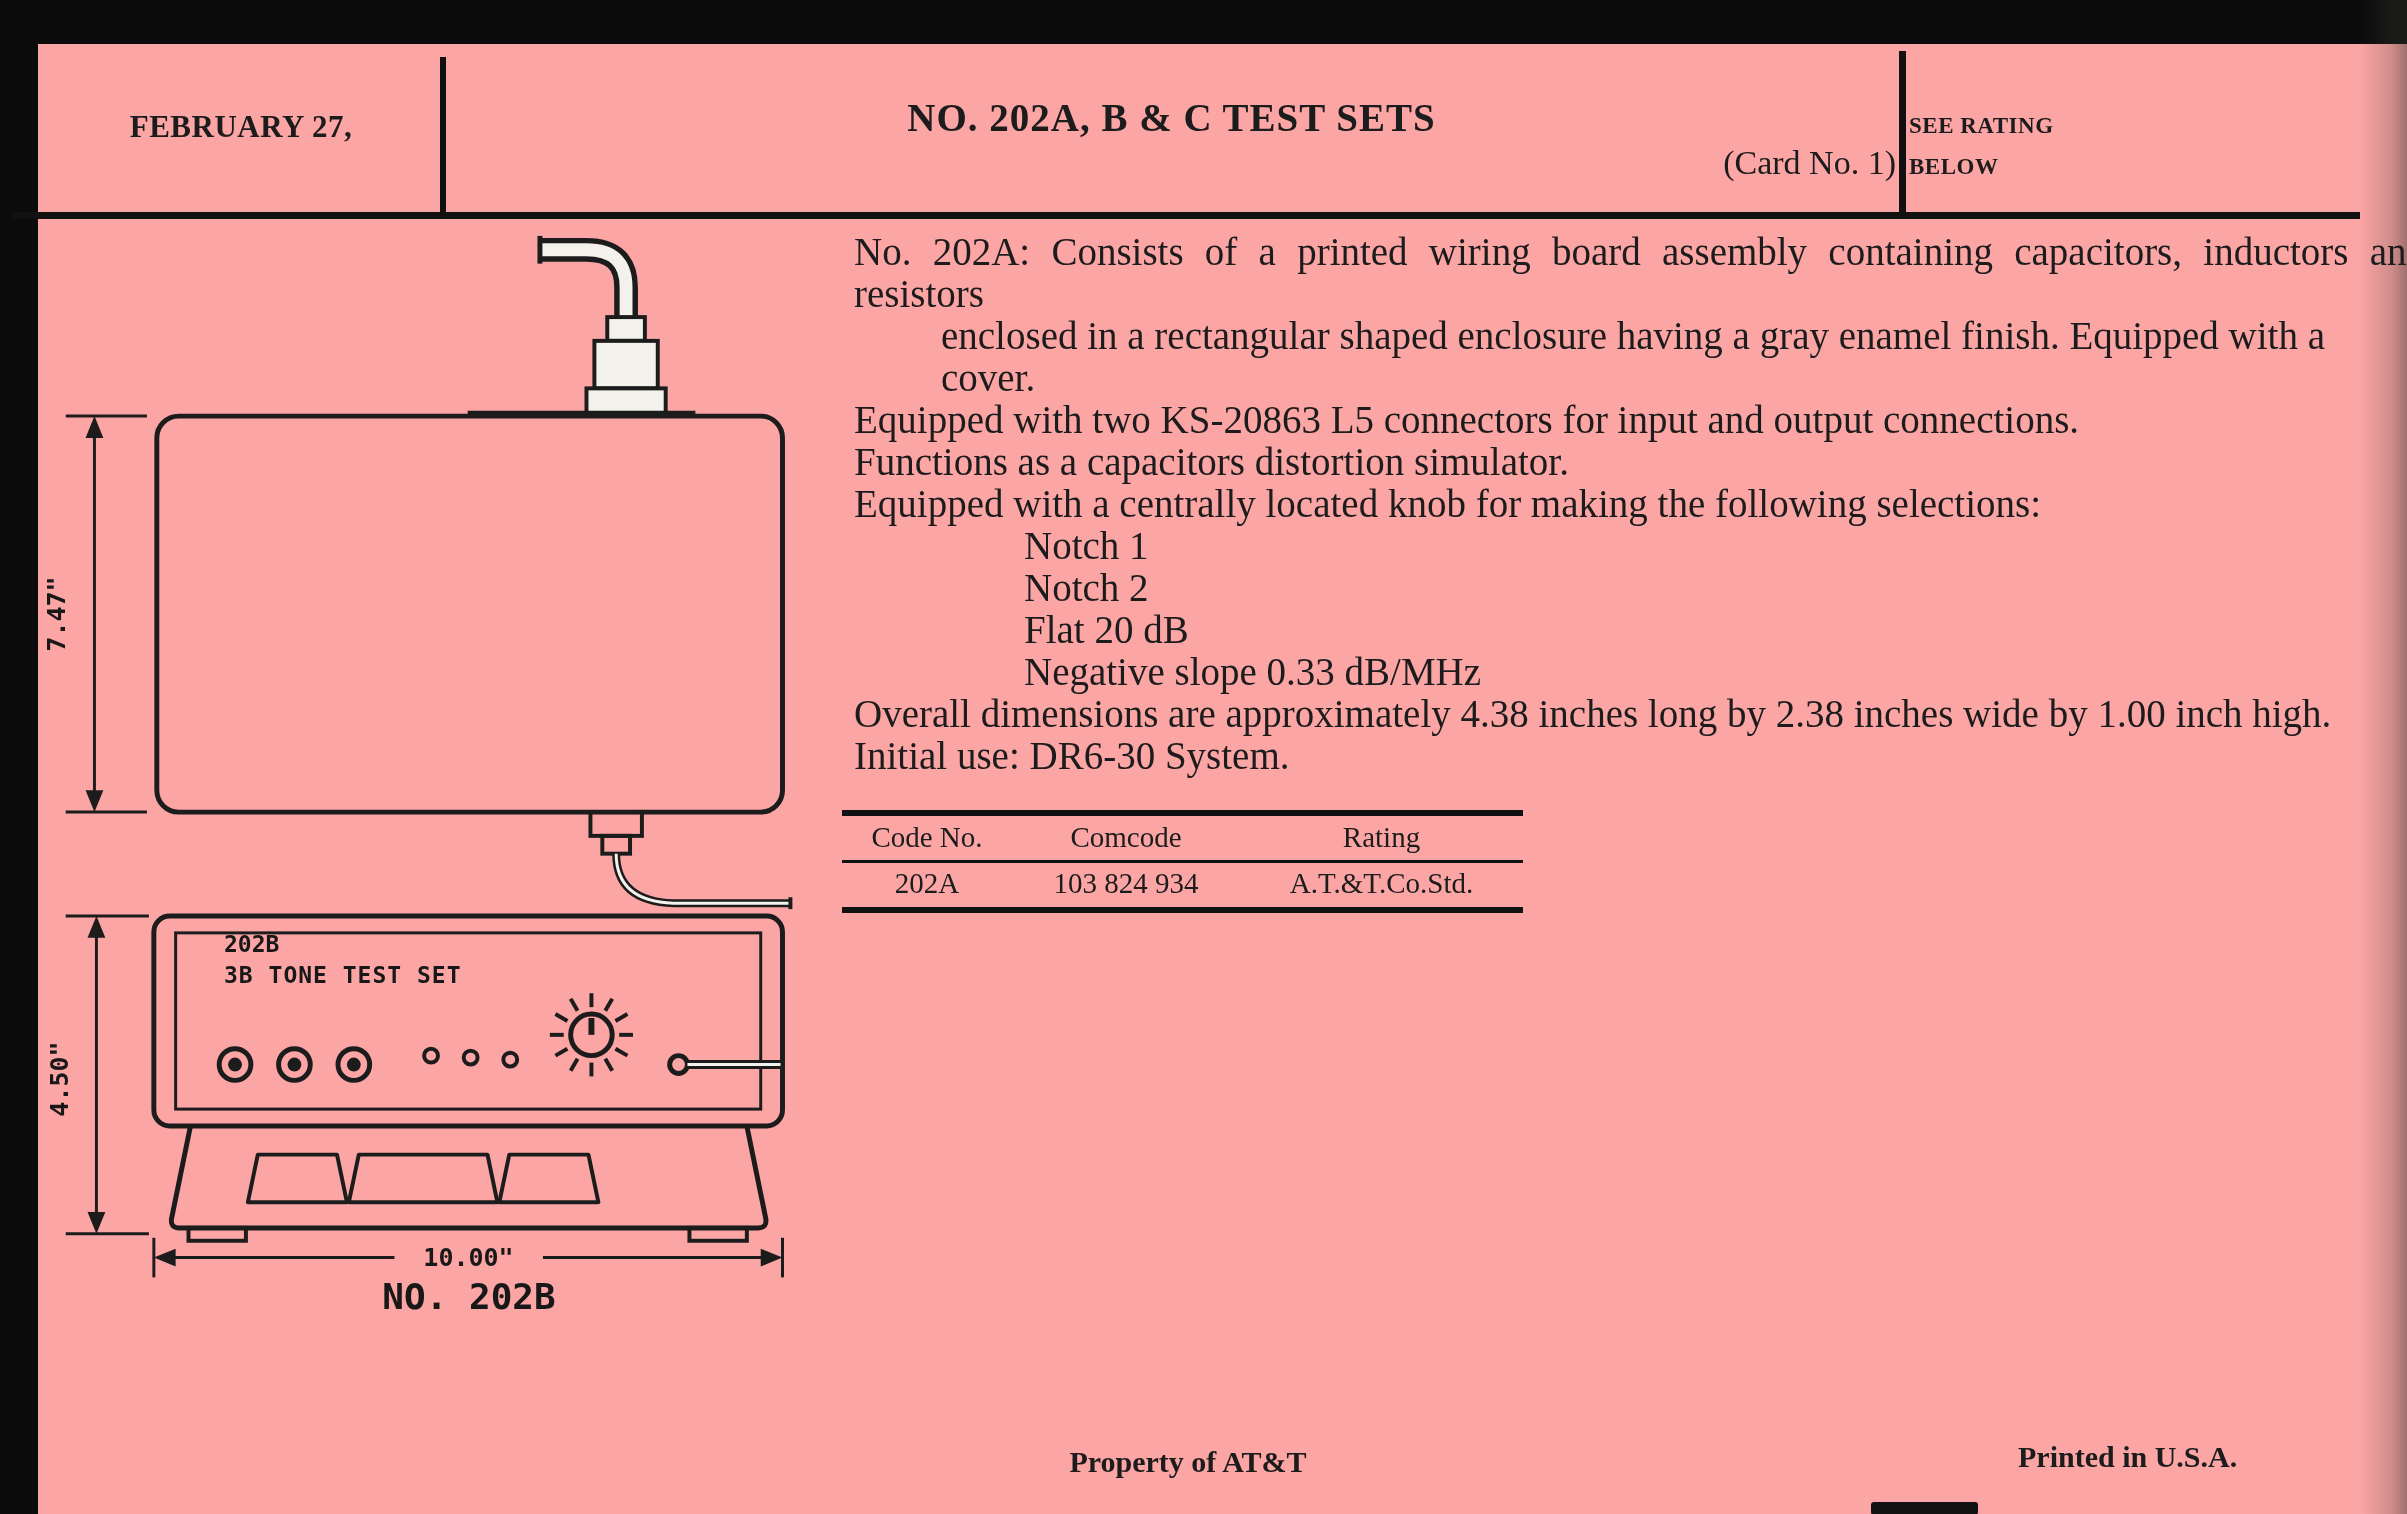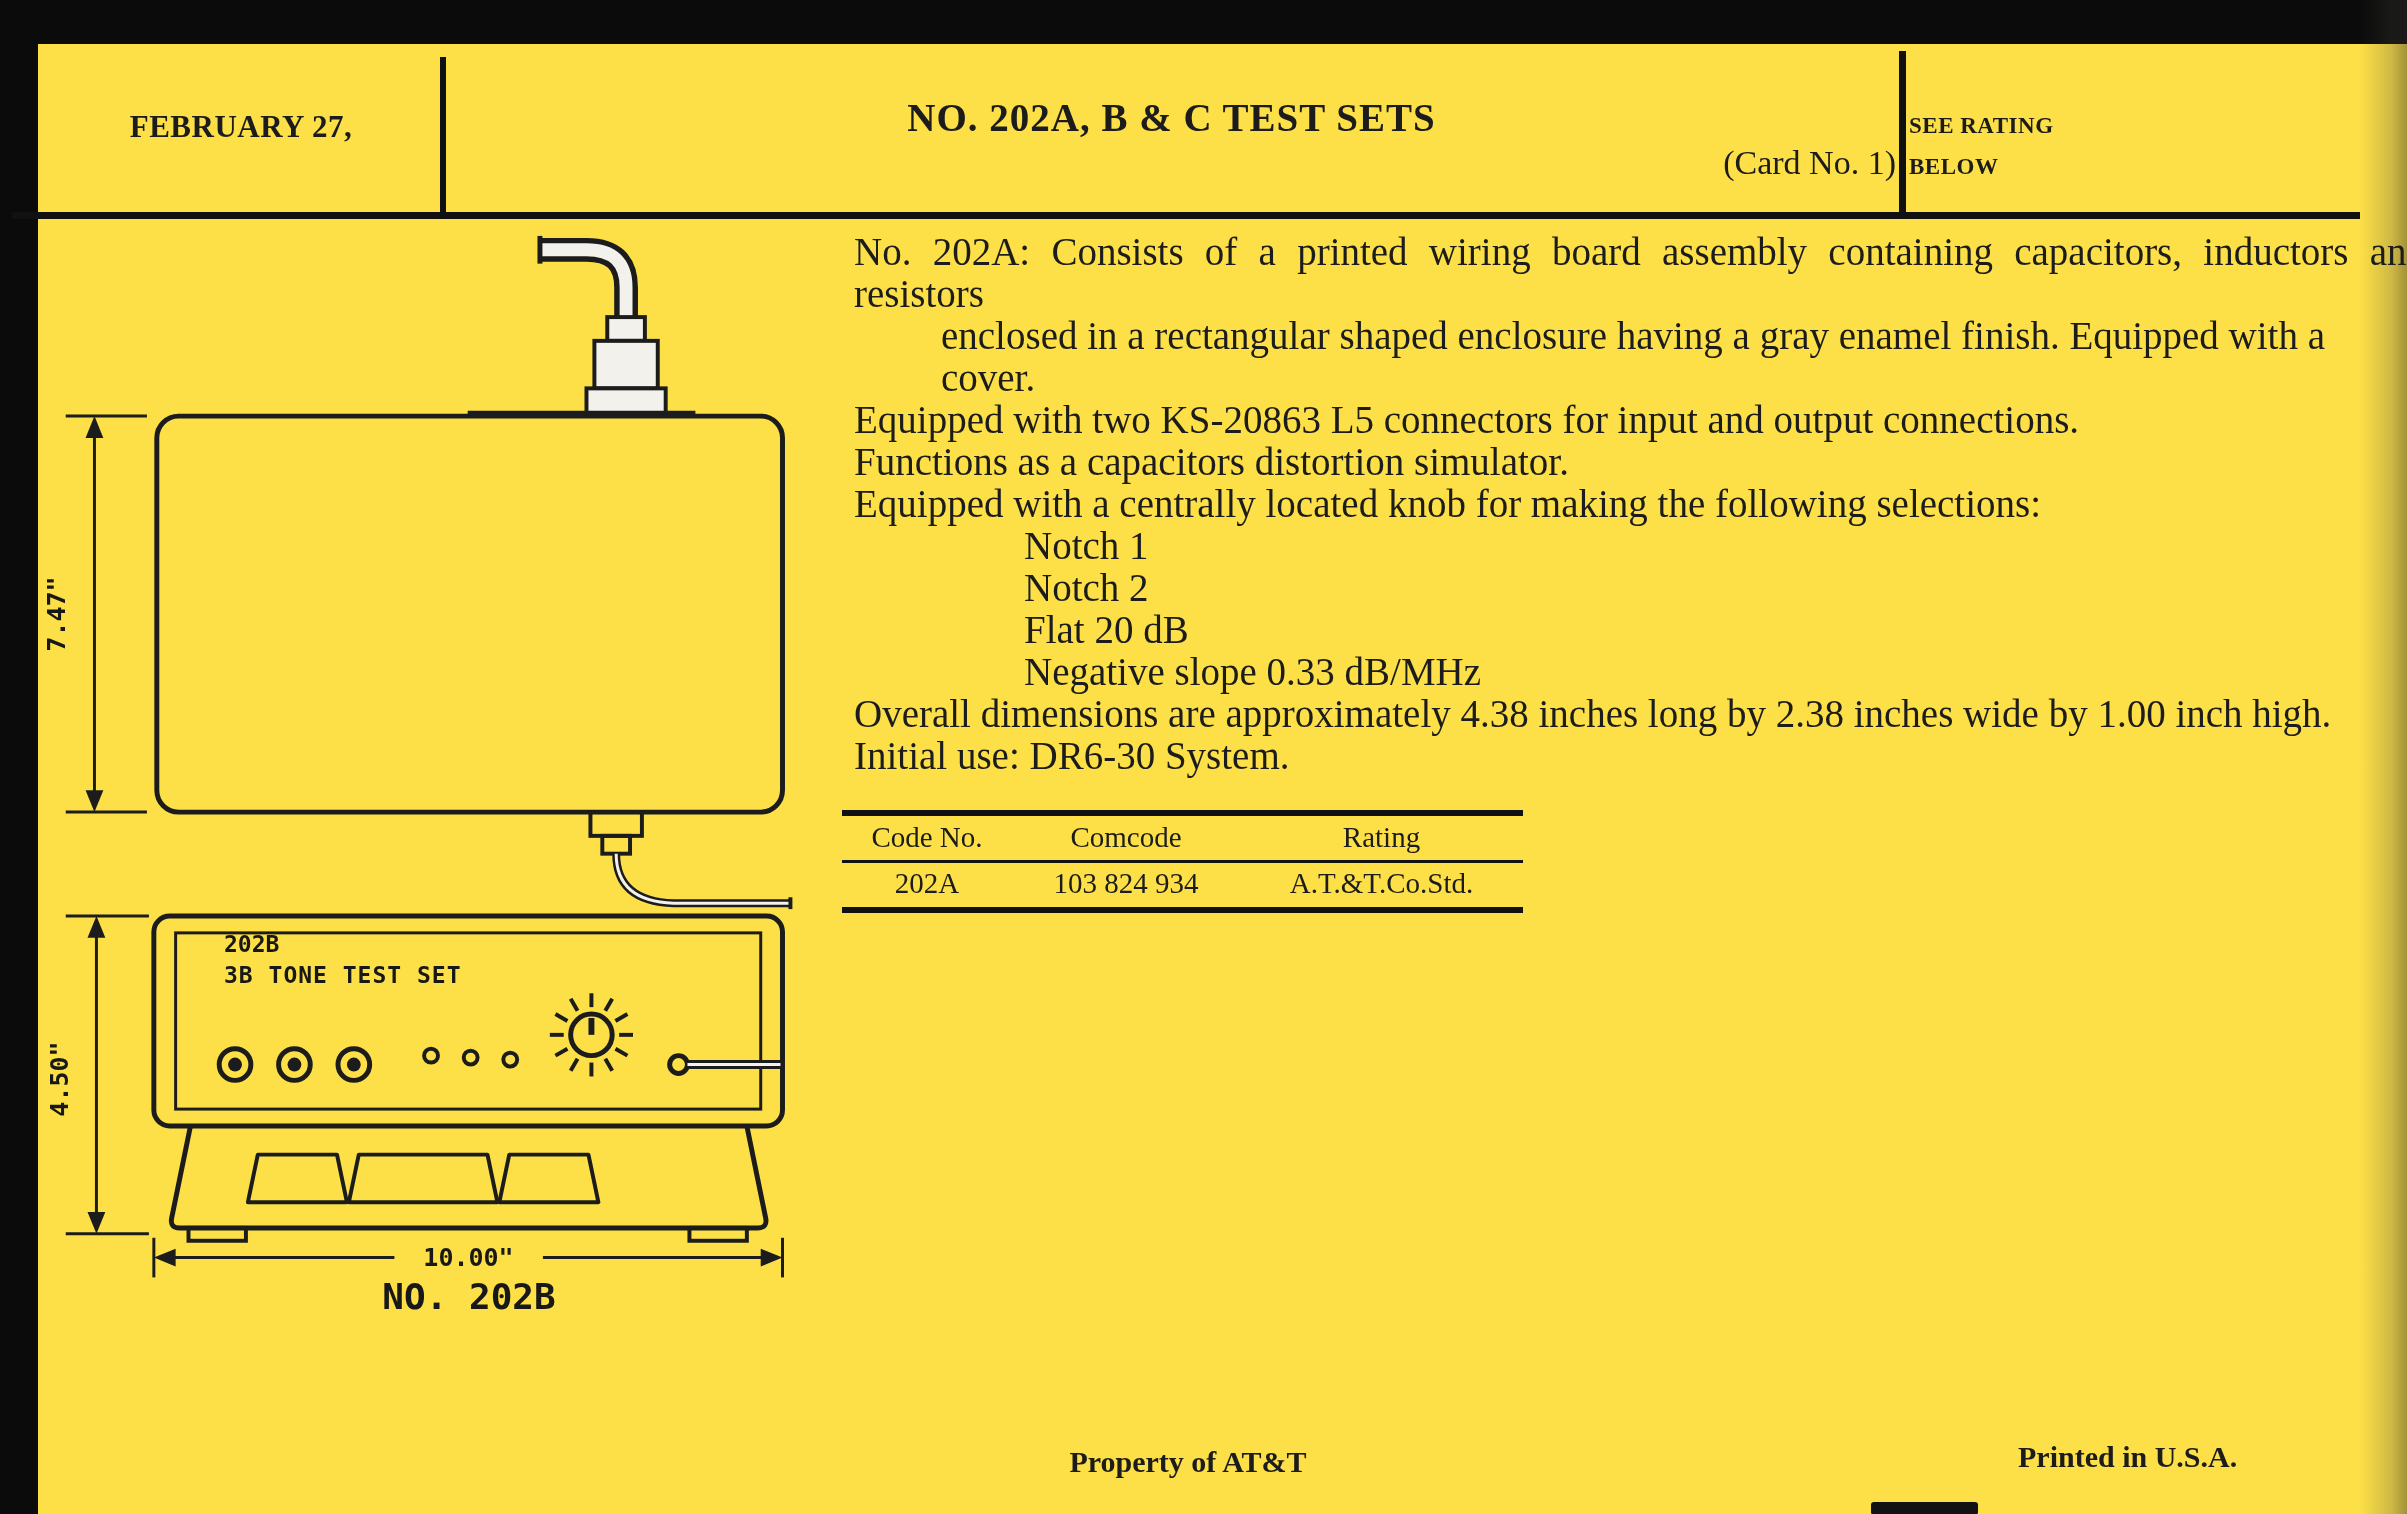"FEBRUARY 27," .page { background: #fde047 -> #fca5a5 }
